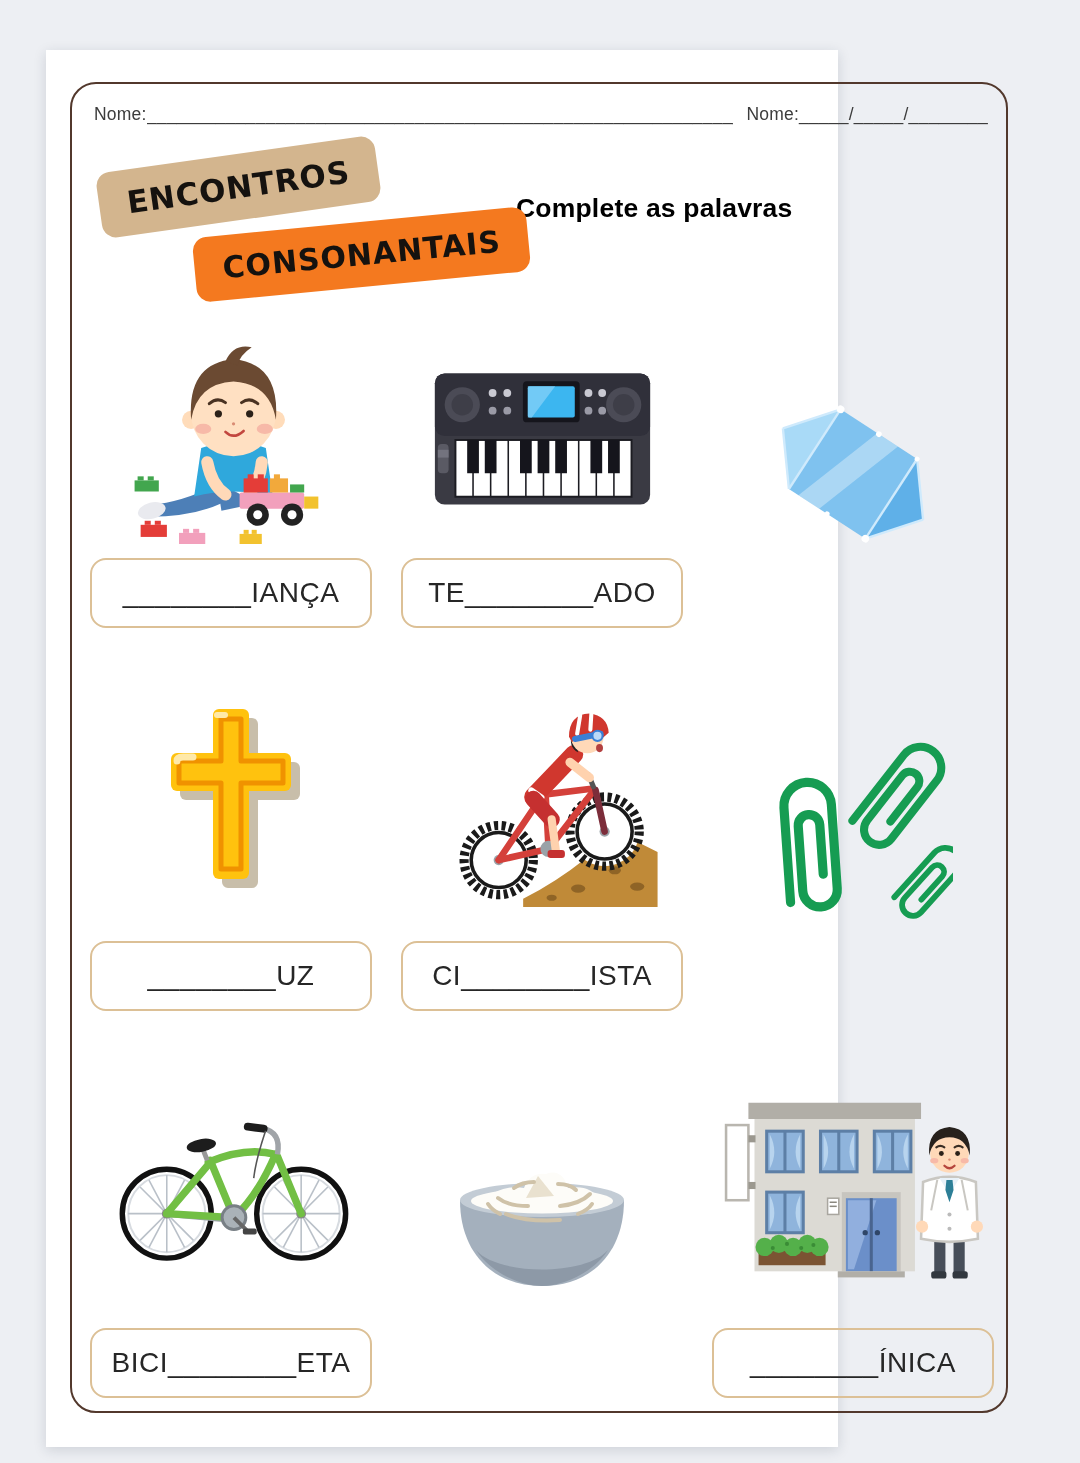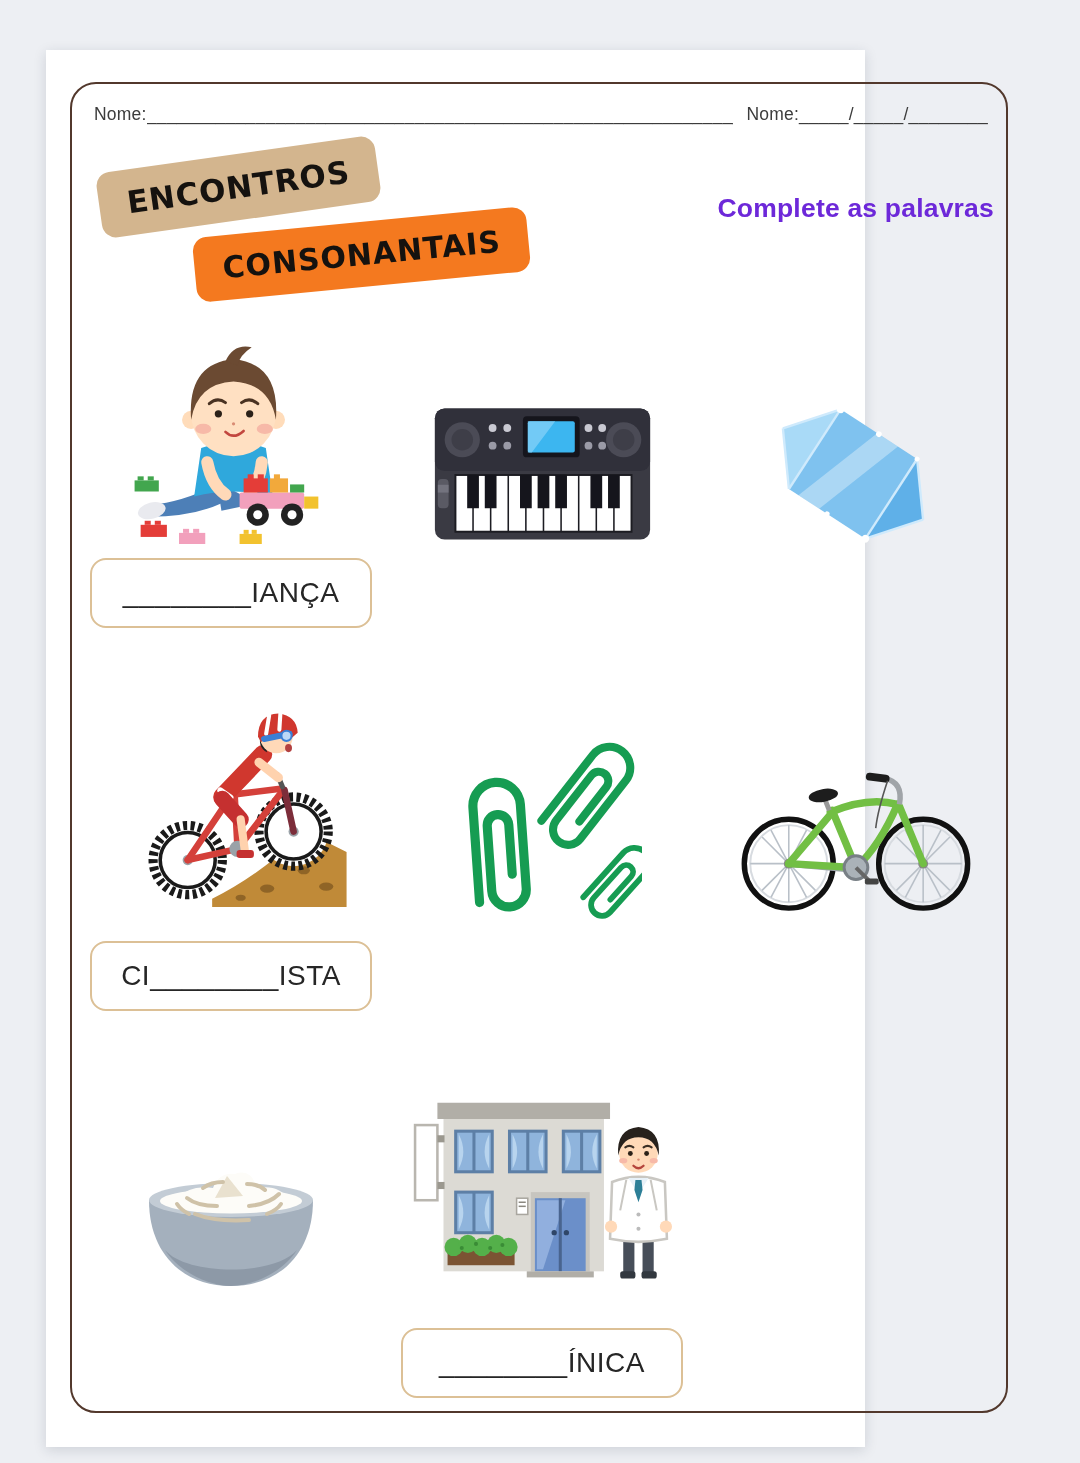"Nome:" .page { padding-left: 27px -> none }
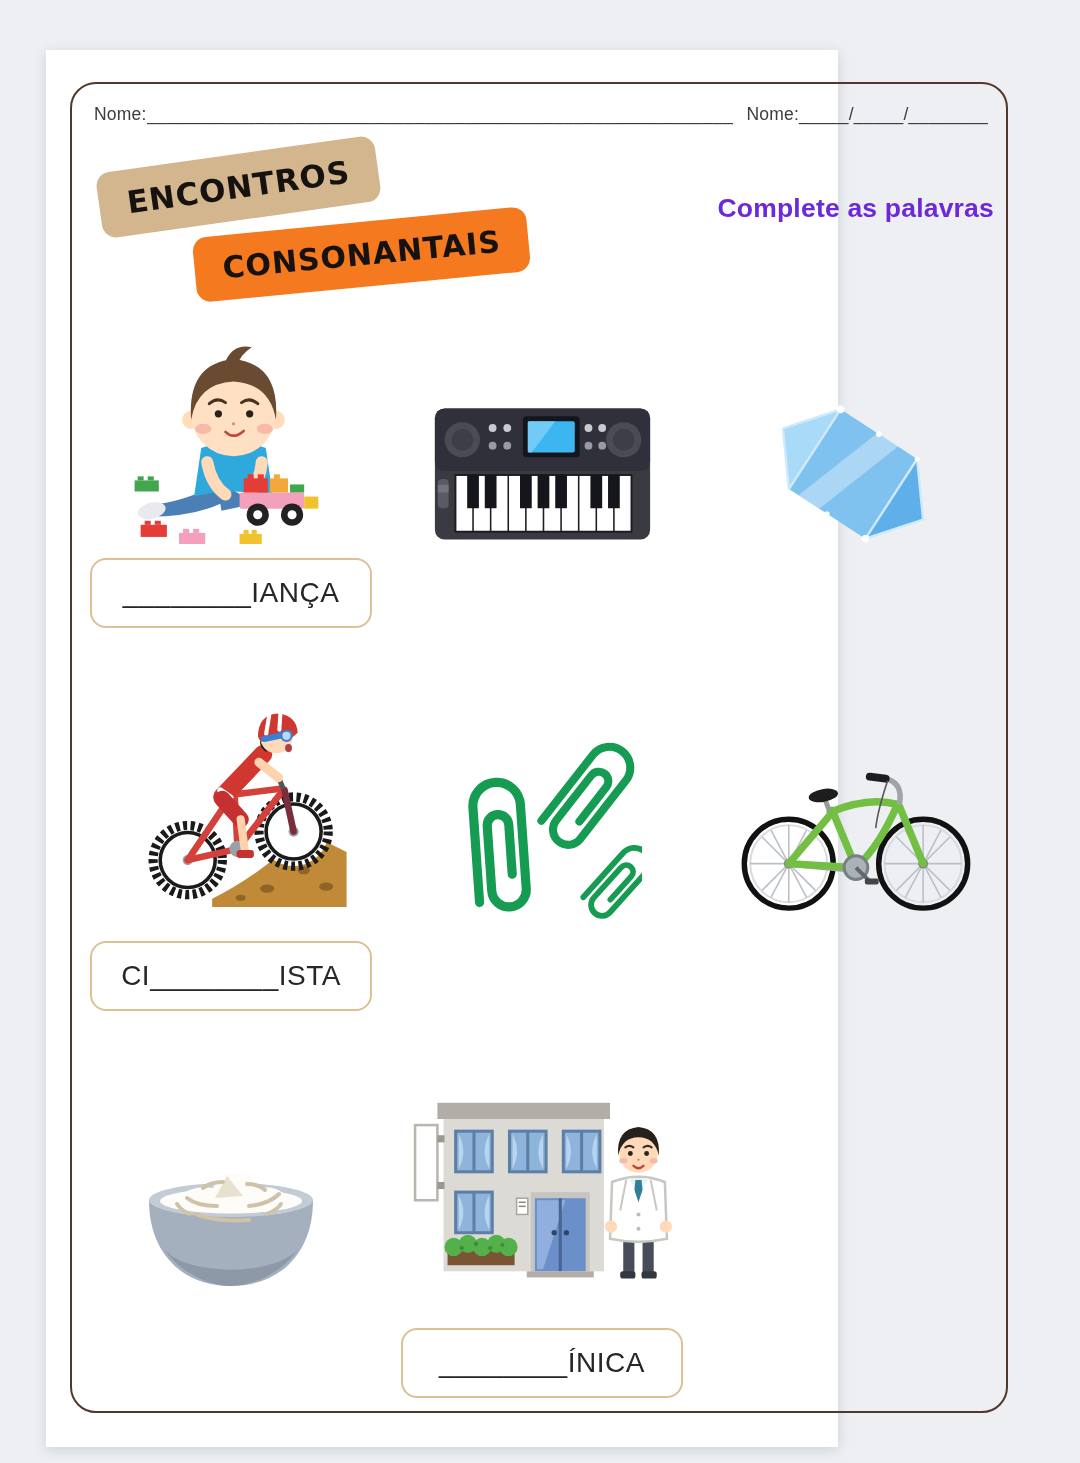"Complete as palavras" .instruction { color: #6d28d9 -> #000000; text-align: right -> left }
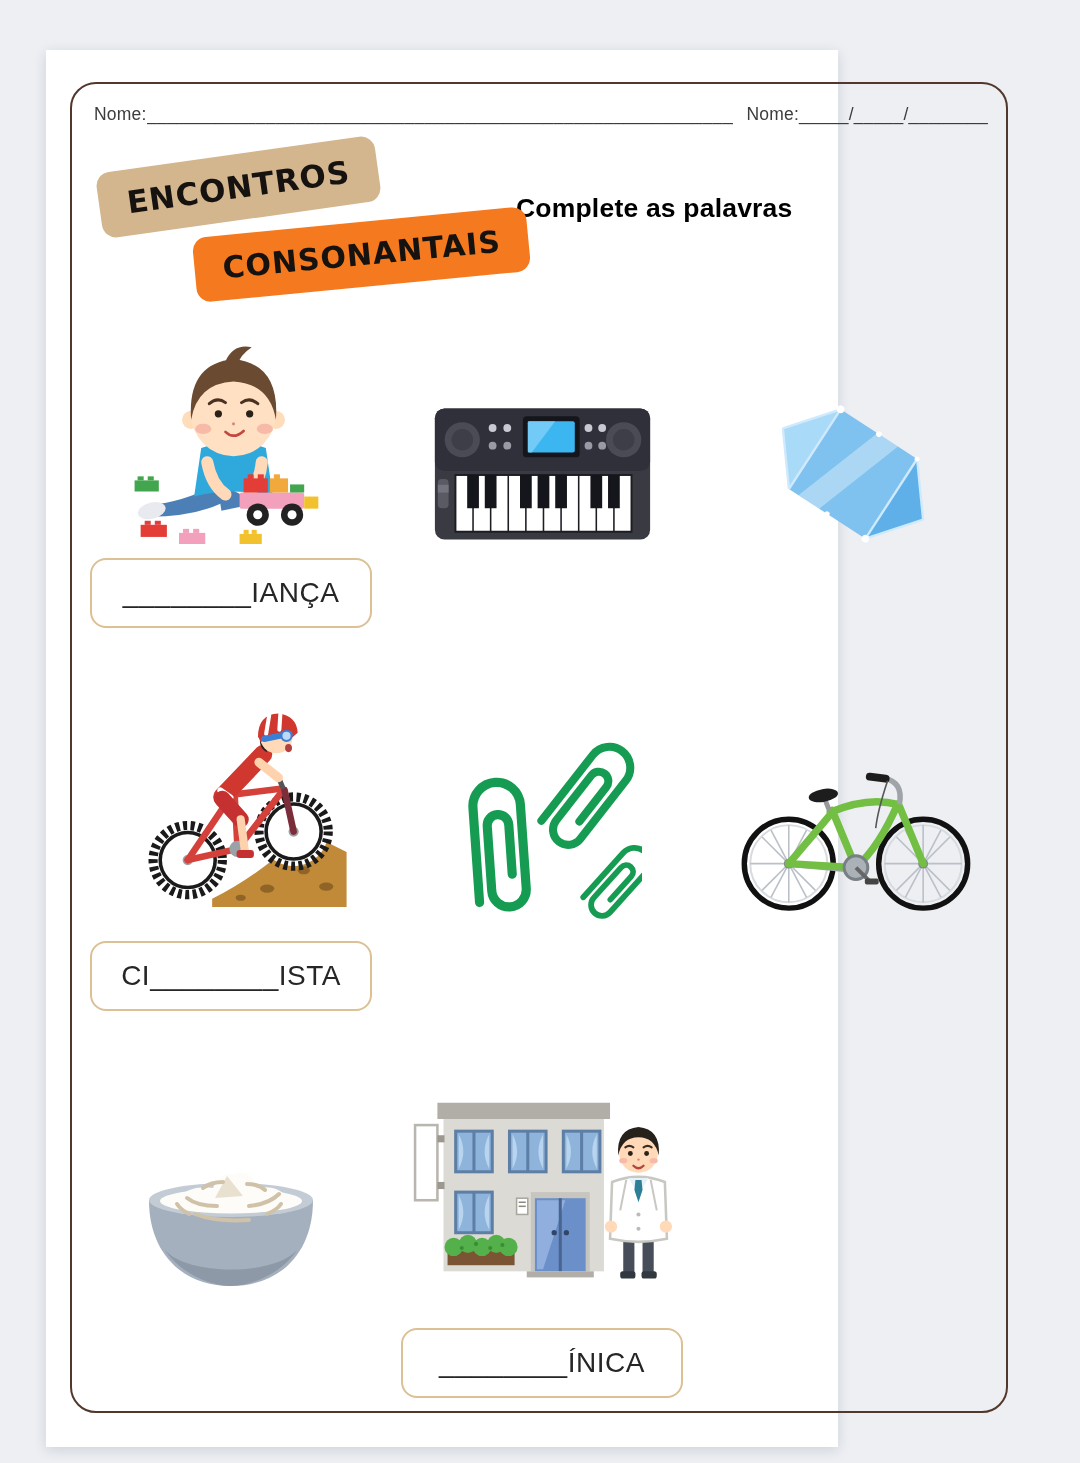"TE________ADO" div.answer { html: none -> <div>TE________ADO</div> }
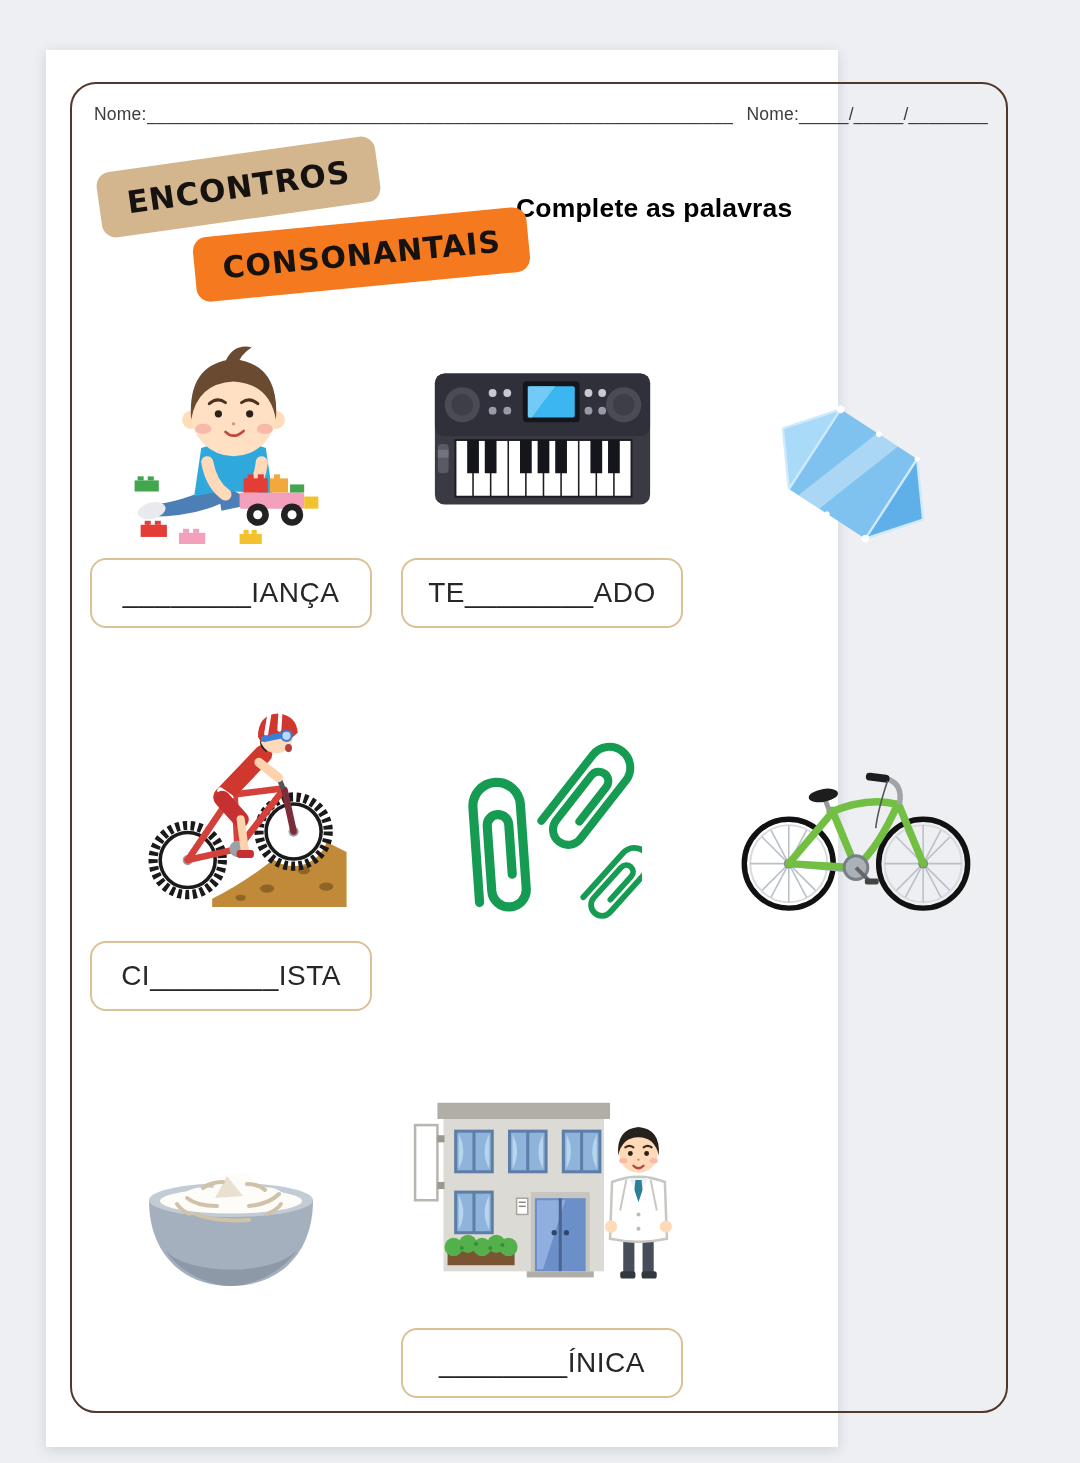"________UZ" div.cell { html: none -> <div> <div> <svg> <g> <rect></rect> <rect></rect> </g> <g> <rect></rect> <rect></rect> </g> <path></path> <path></path> <path></path> </svg> </div> <div>________UZ</div> </div> }
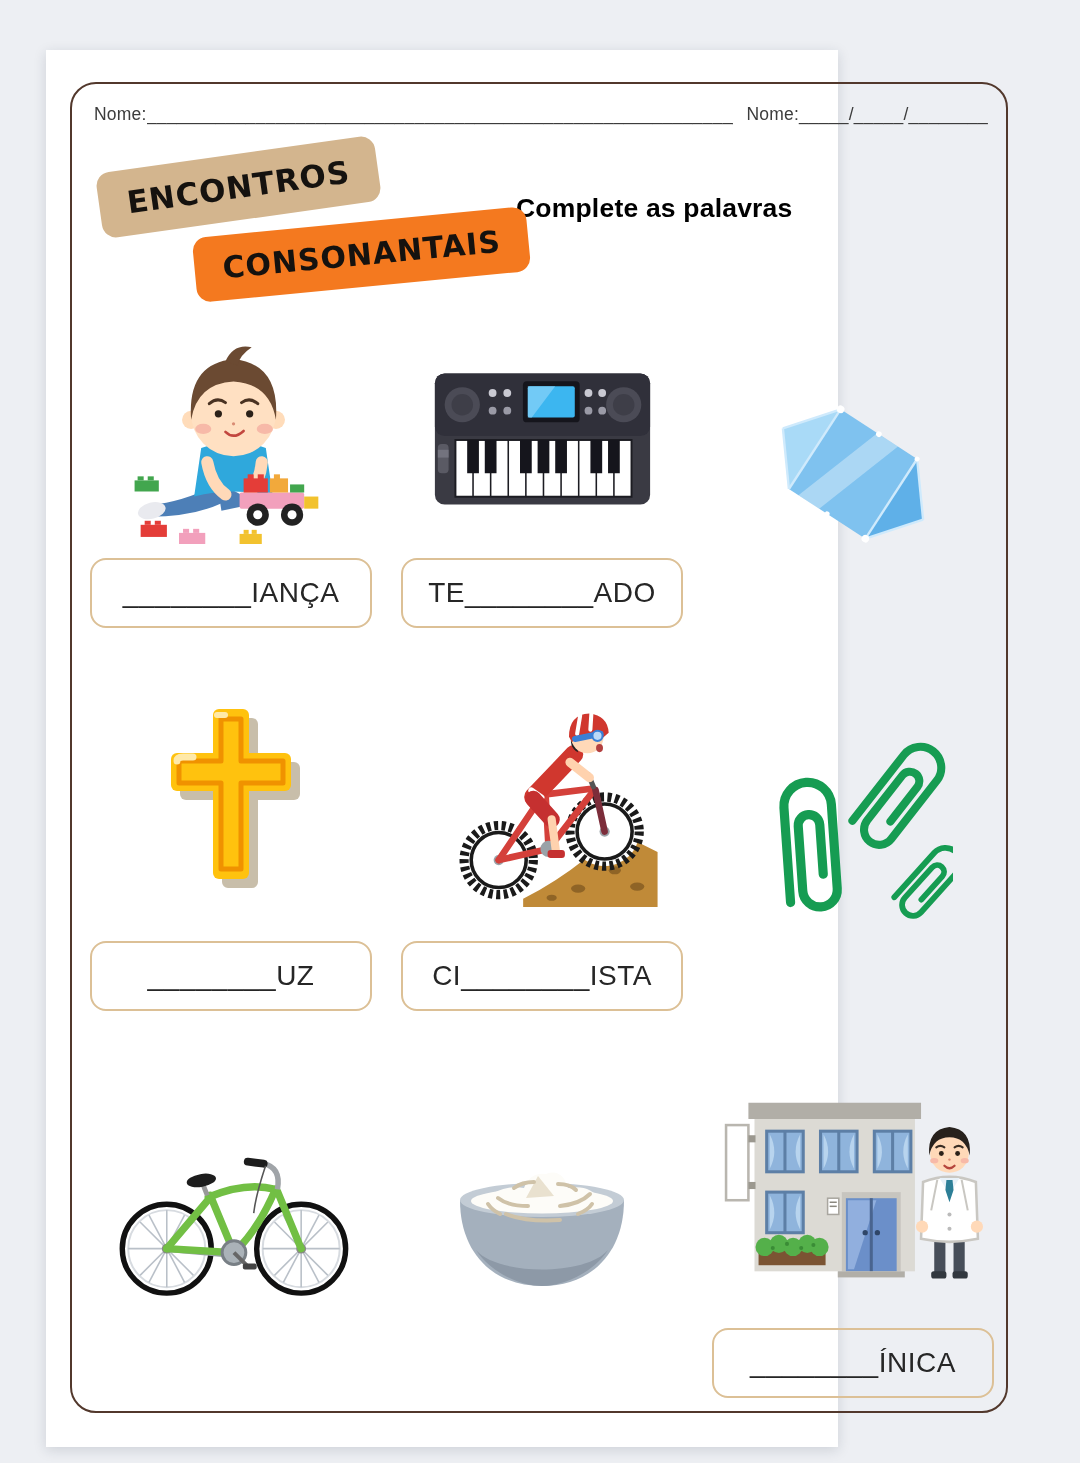"BICI________ETA" div.answer { html: none -> <div>BICI________ETA</div> }
